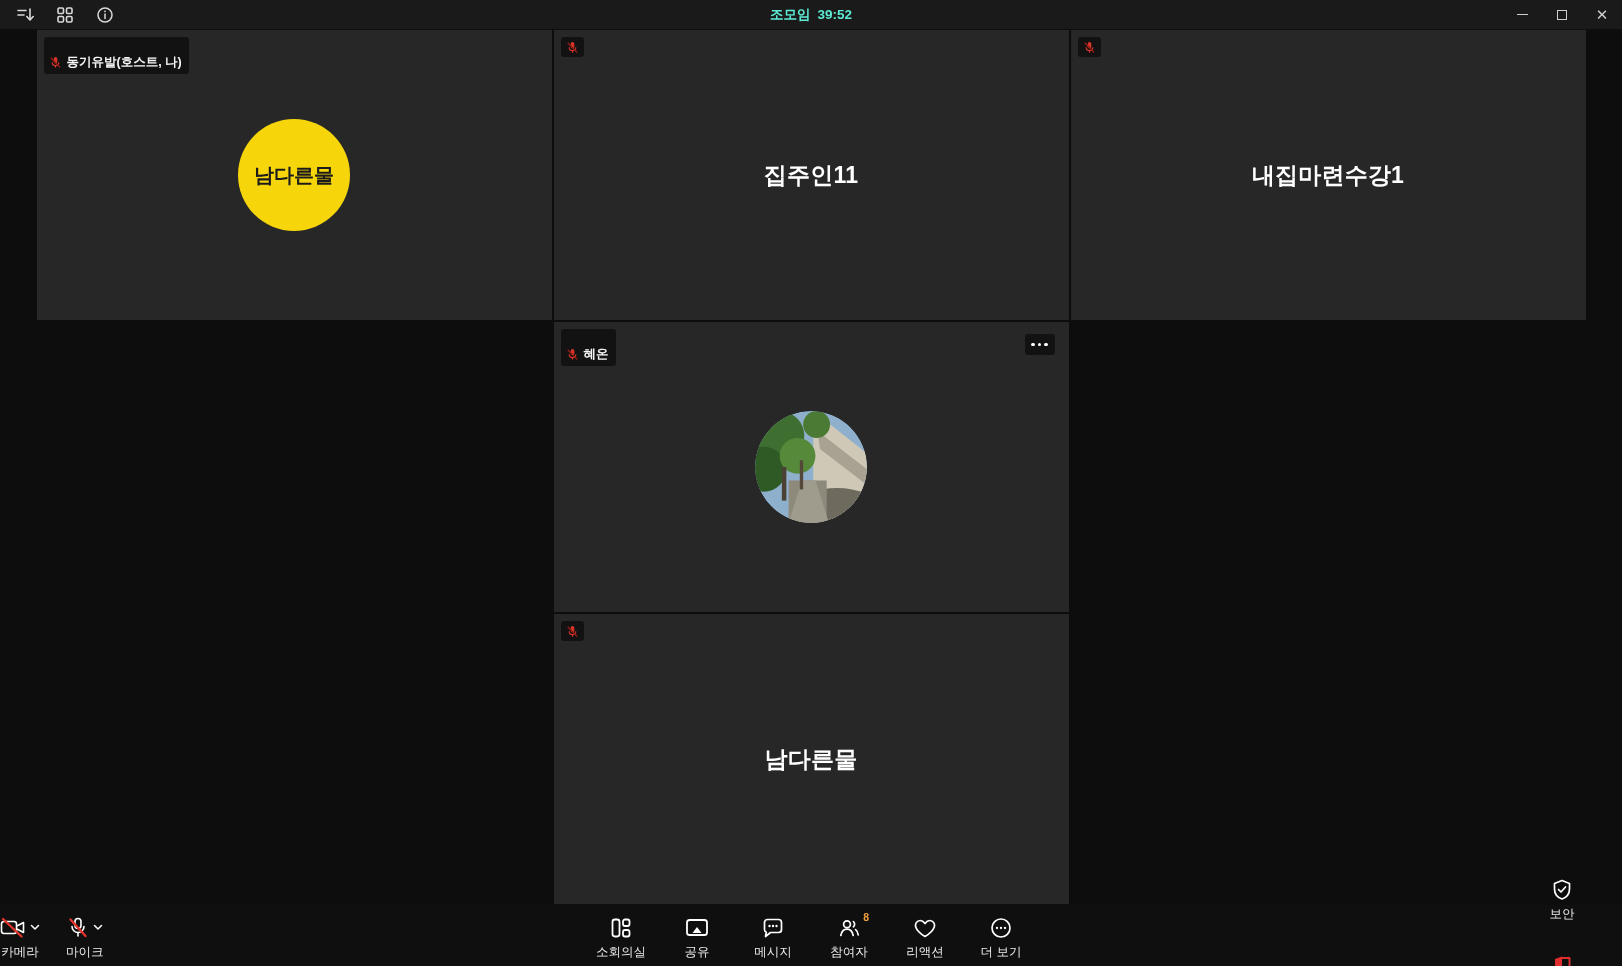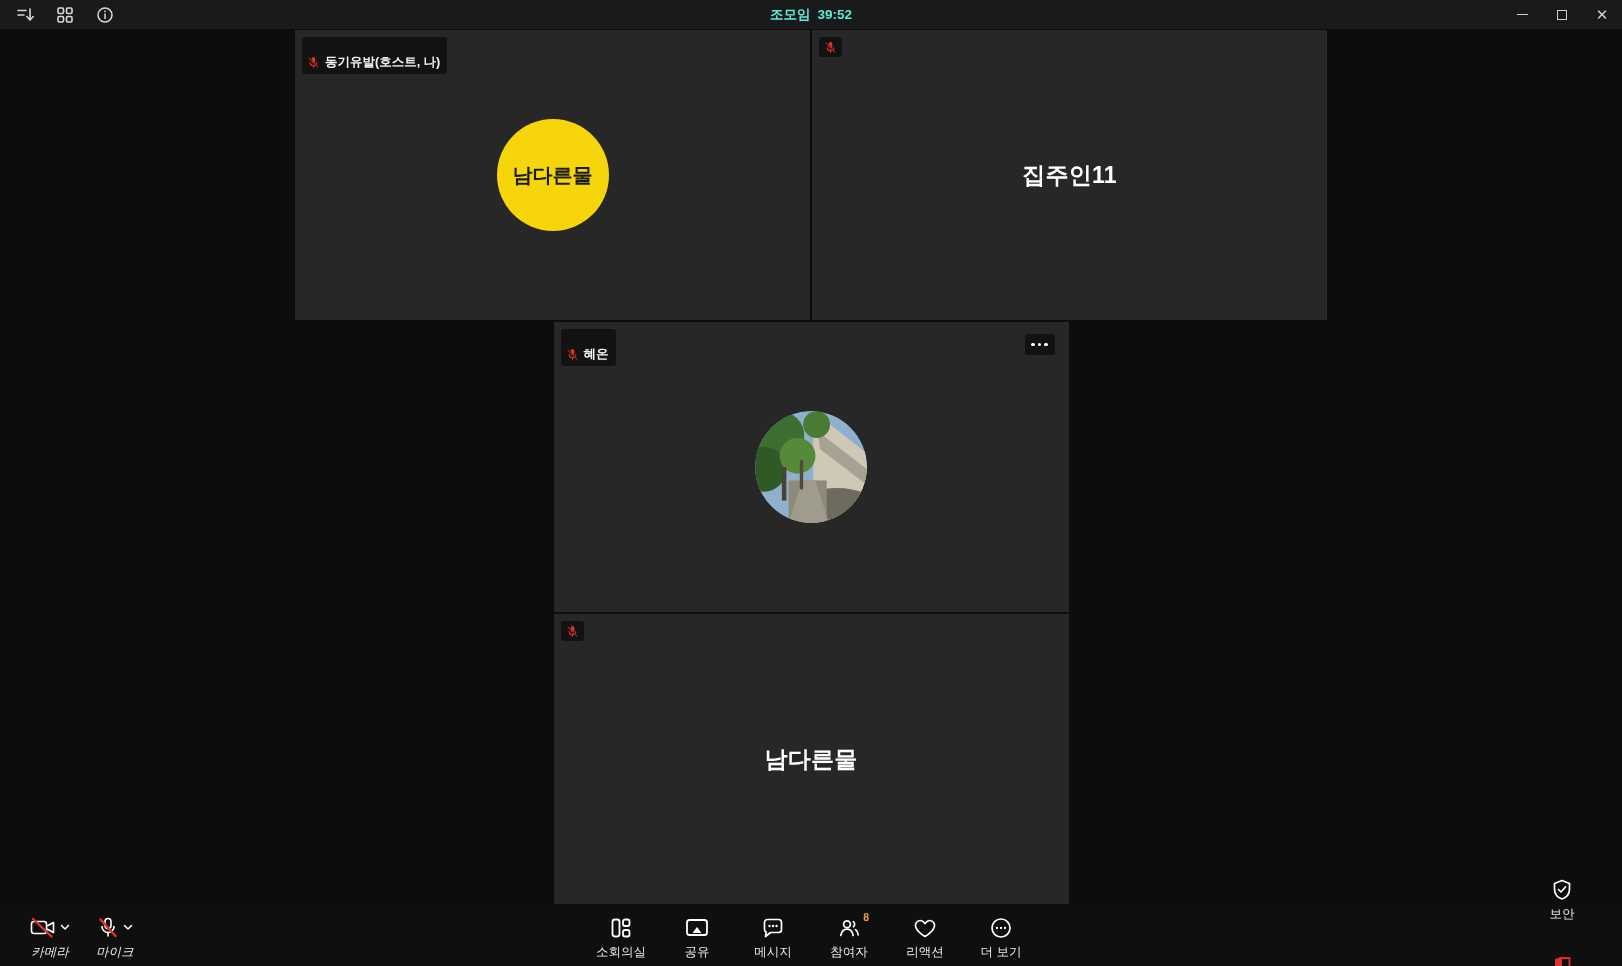"내집마련수강1" div.tile { html: none -> <div> <div> <svg> <rect></rect> <path></path> <line></line> <line></line> </svg> </div> <div> <span>내집마련수강1</span> </div> </div> }
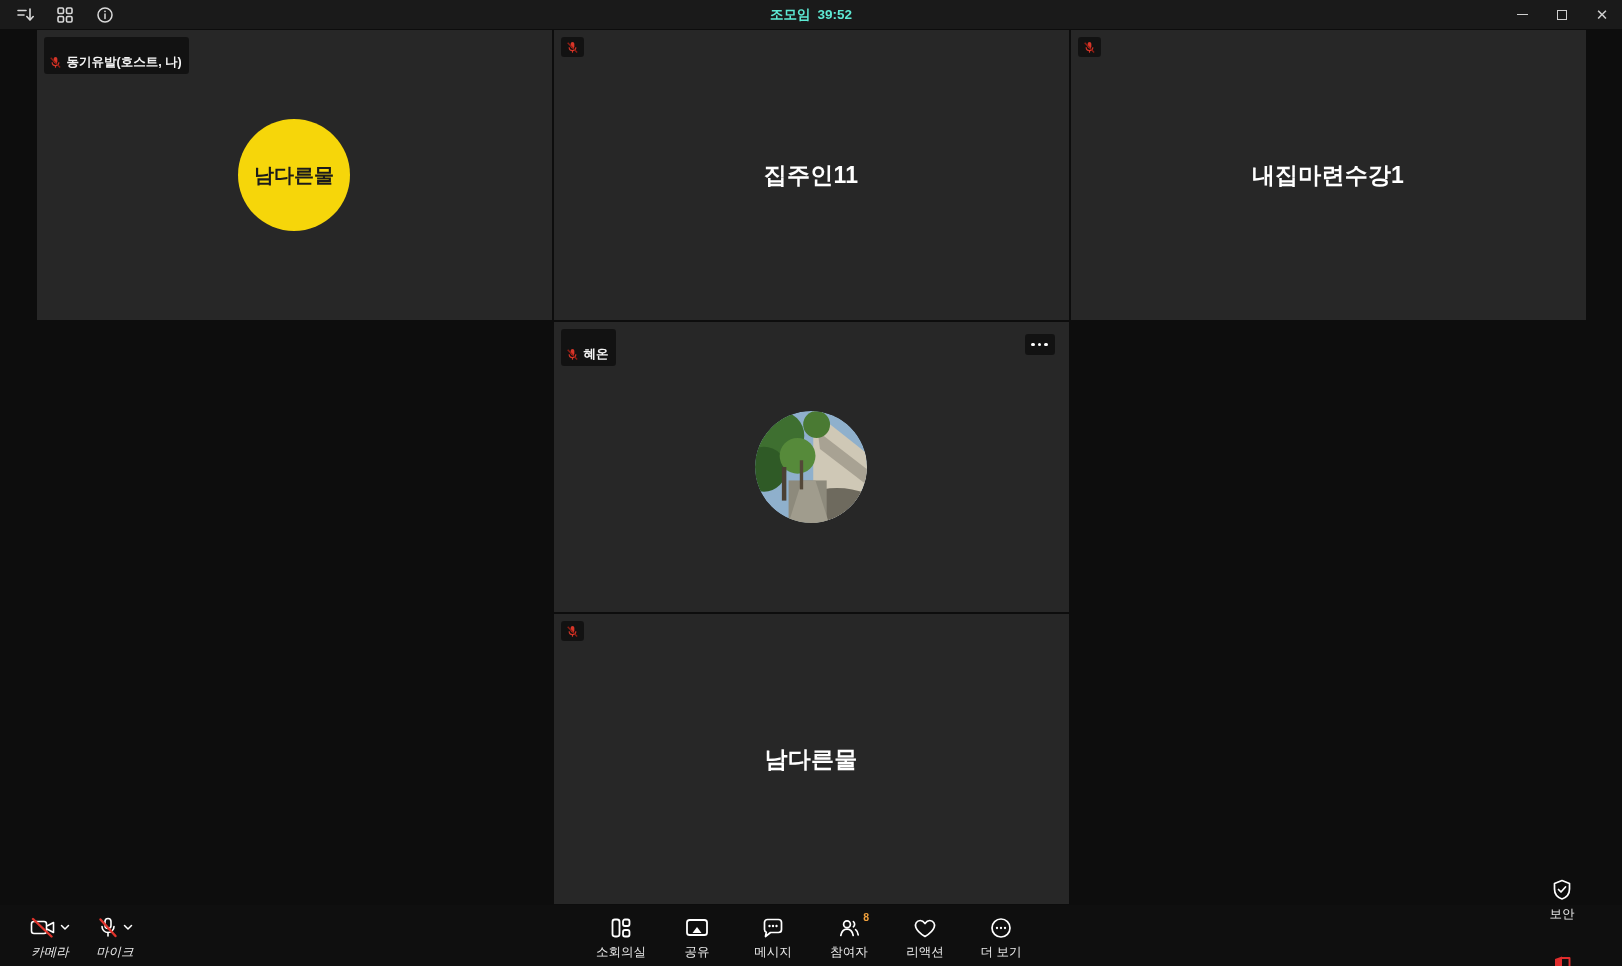"카메라" .tbar-left { font-style: italic -> none; padding-left: 30px -> none }
